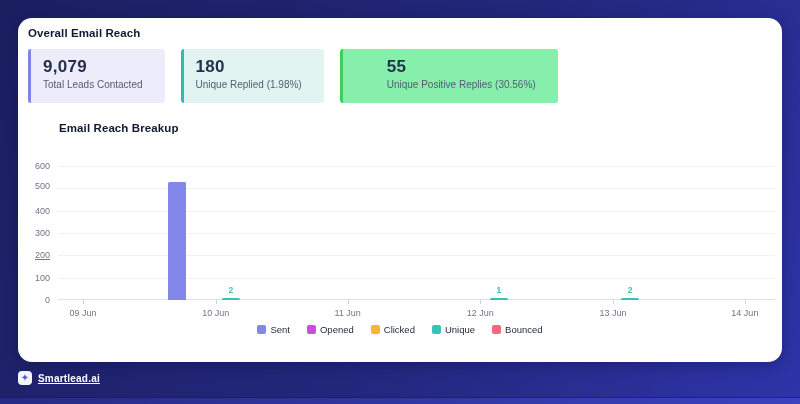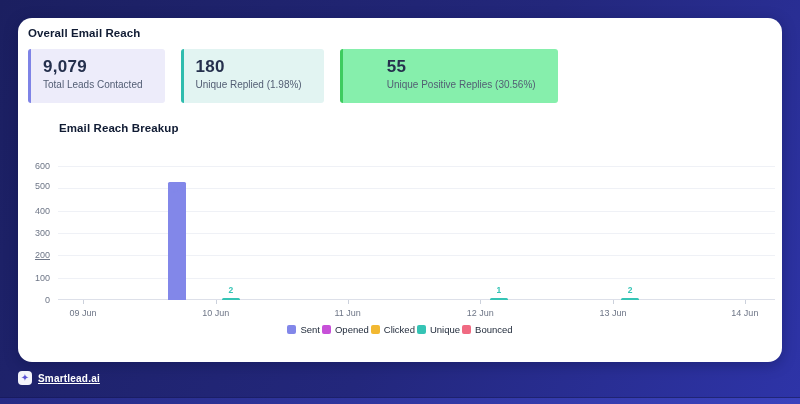"Sent" .legend-row { gap: 2px -> 17px }
